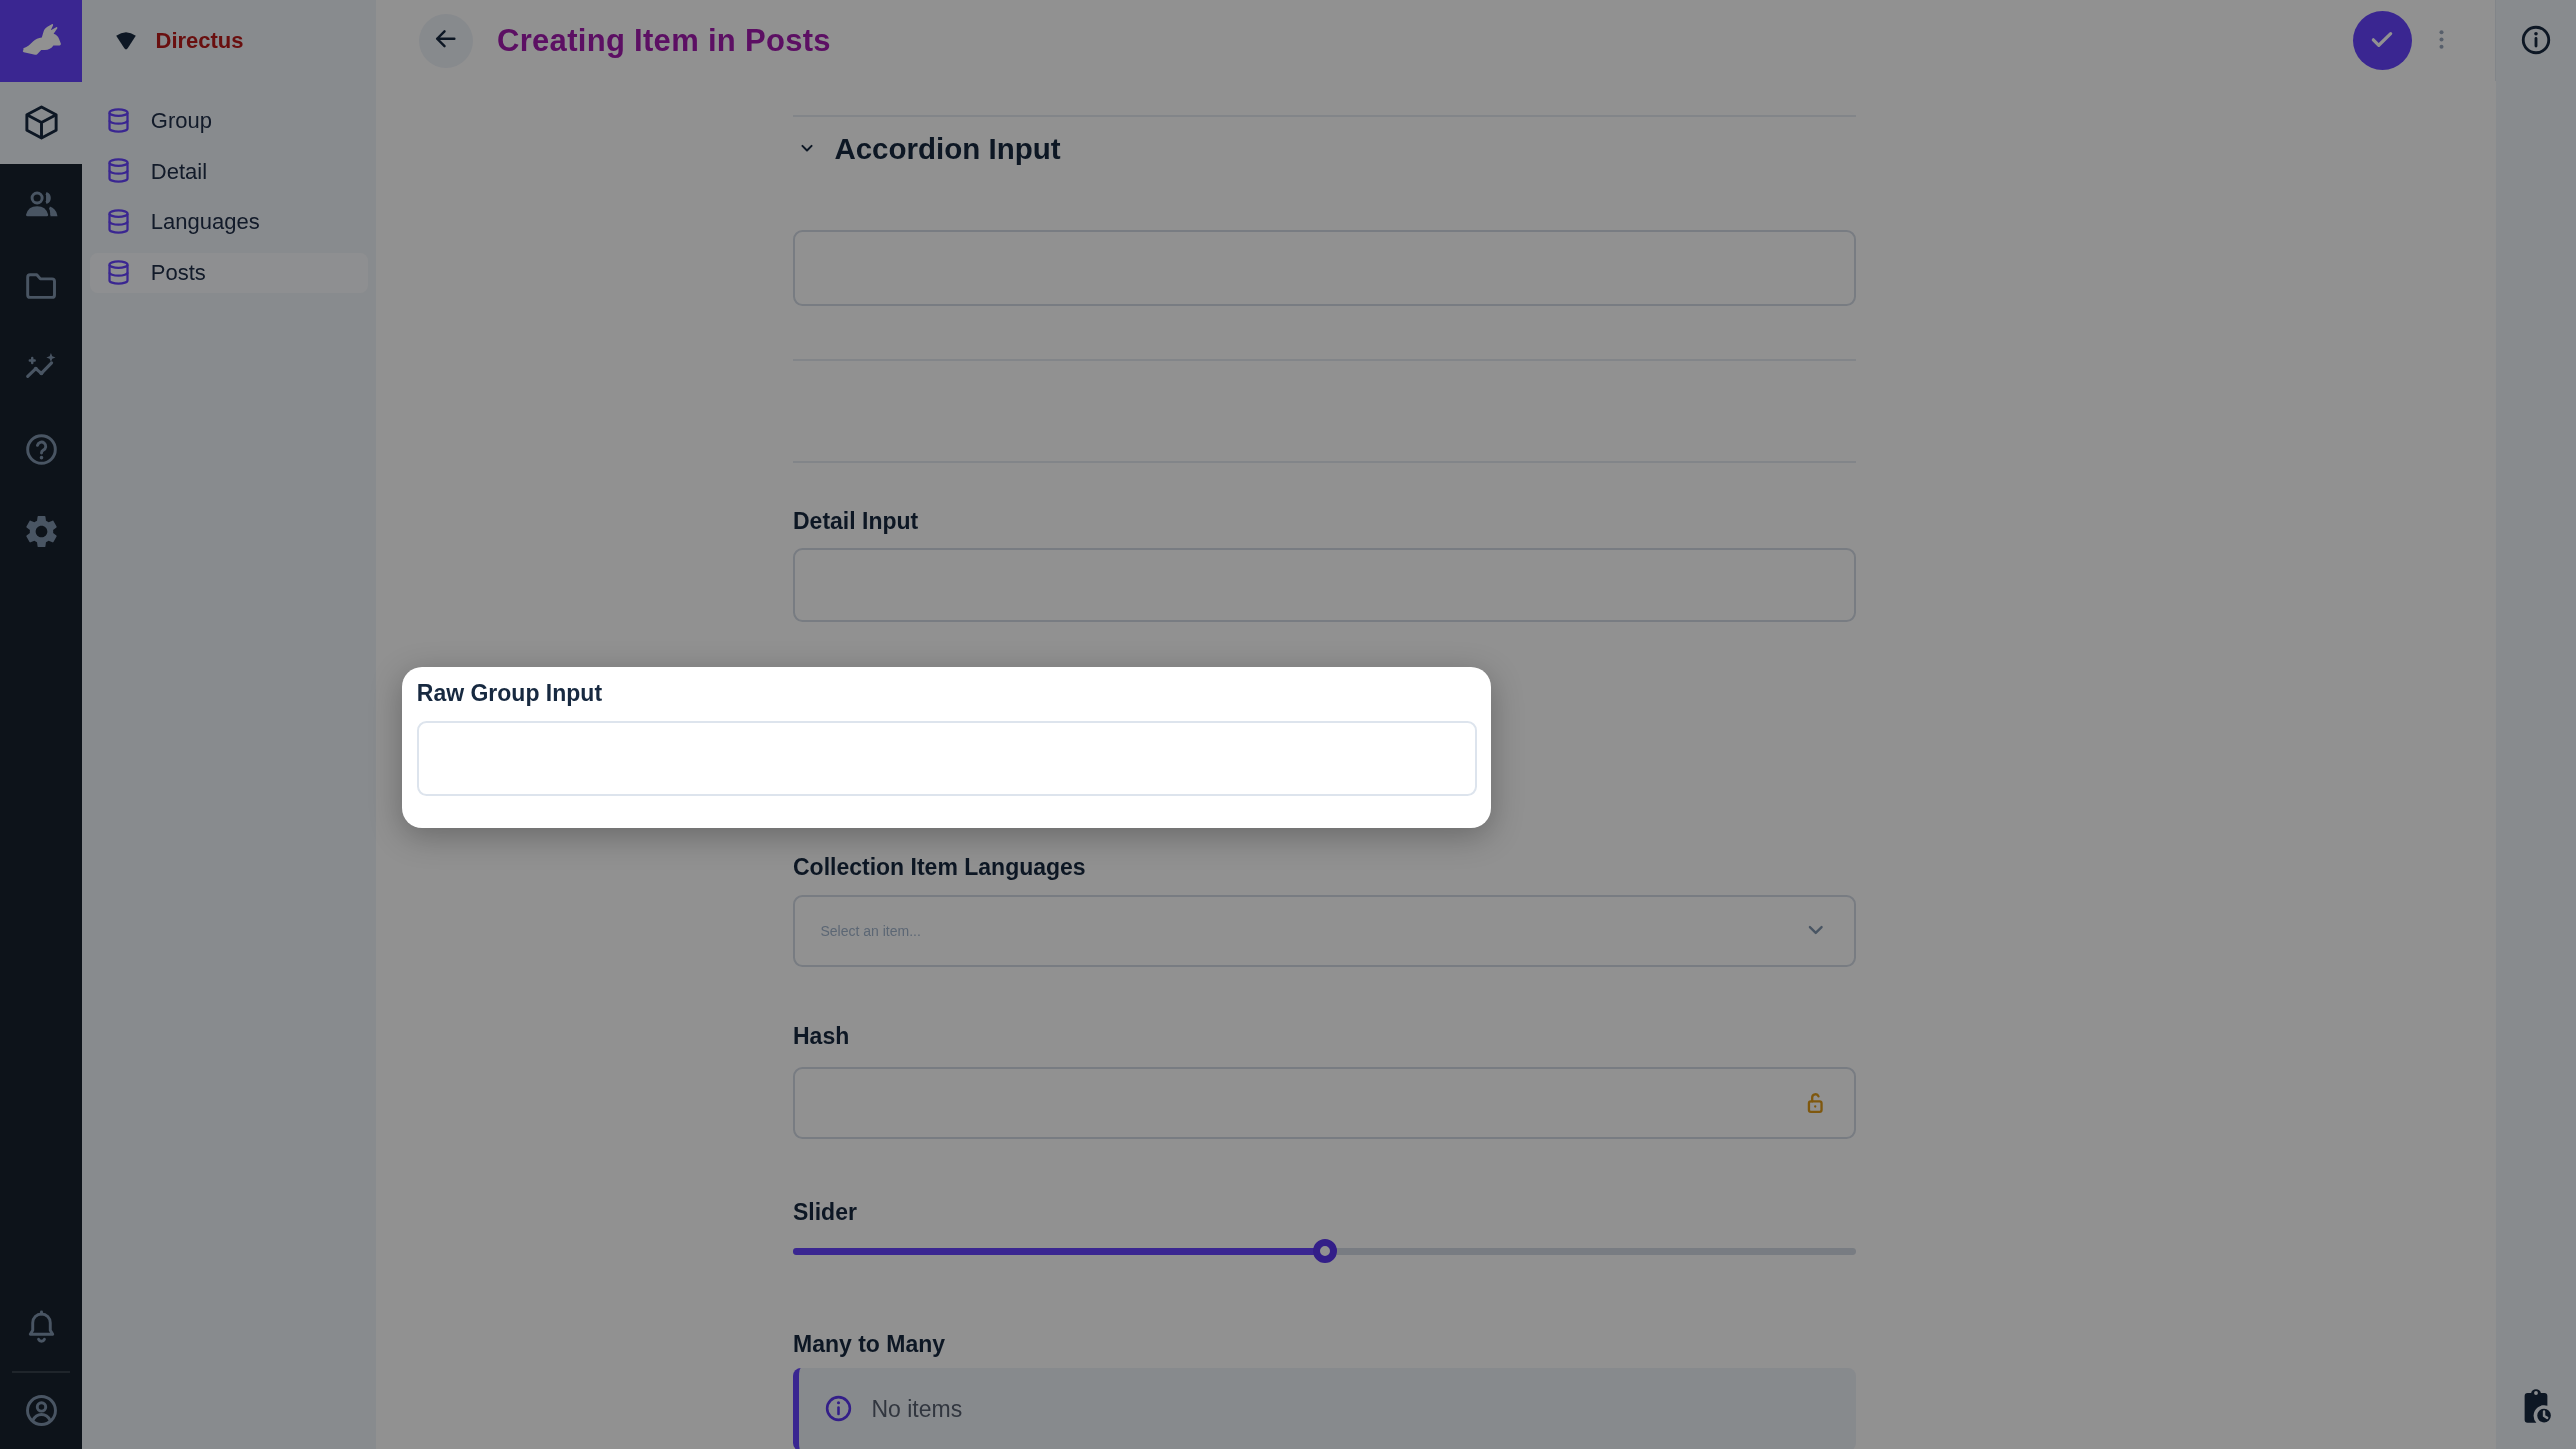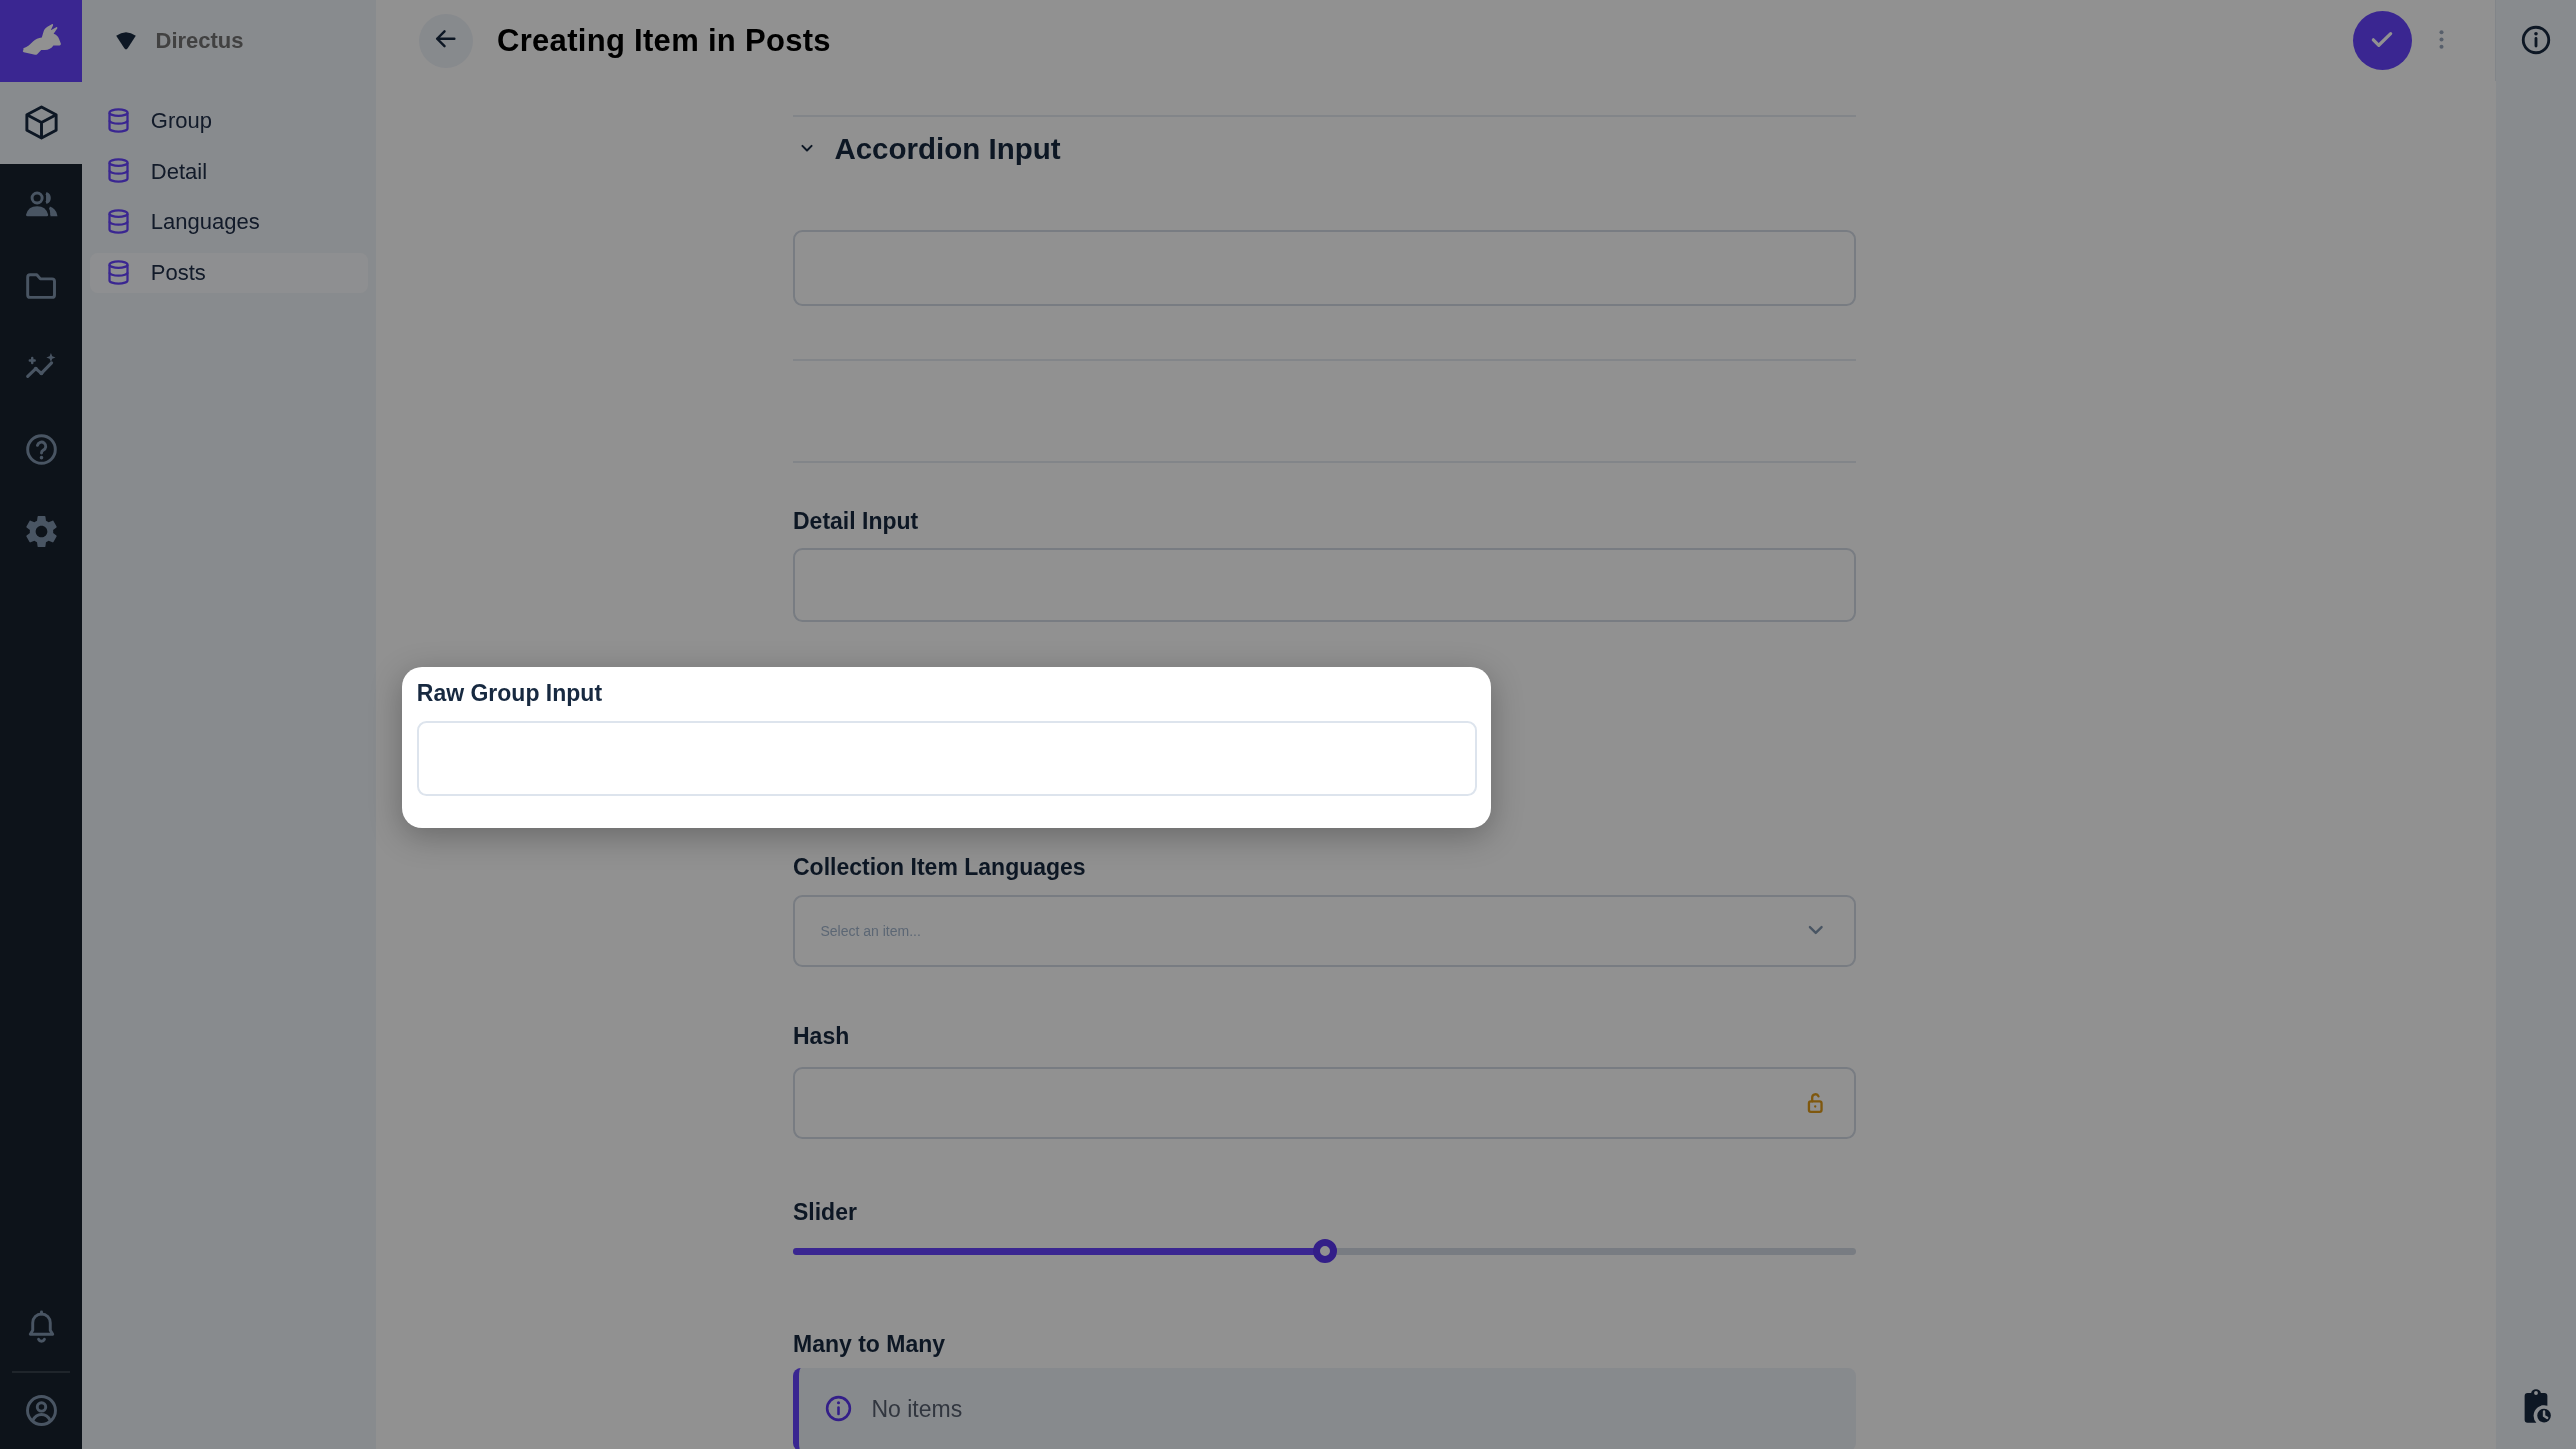"Directus" .project-name { color: #737373 -> #b91c1c }
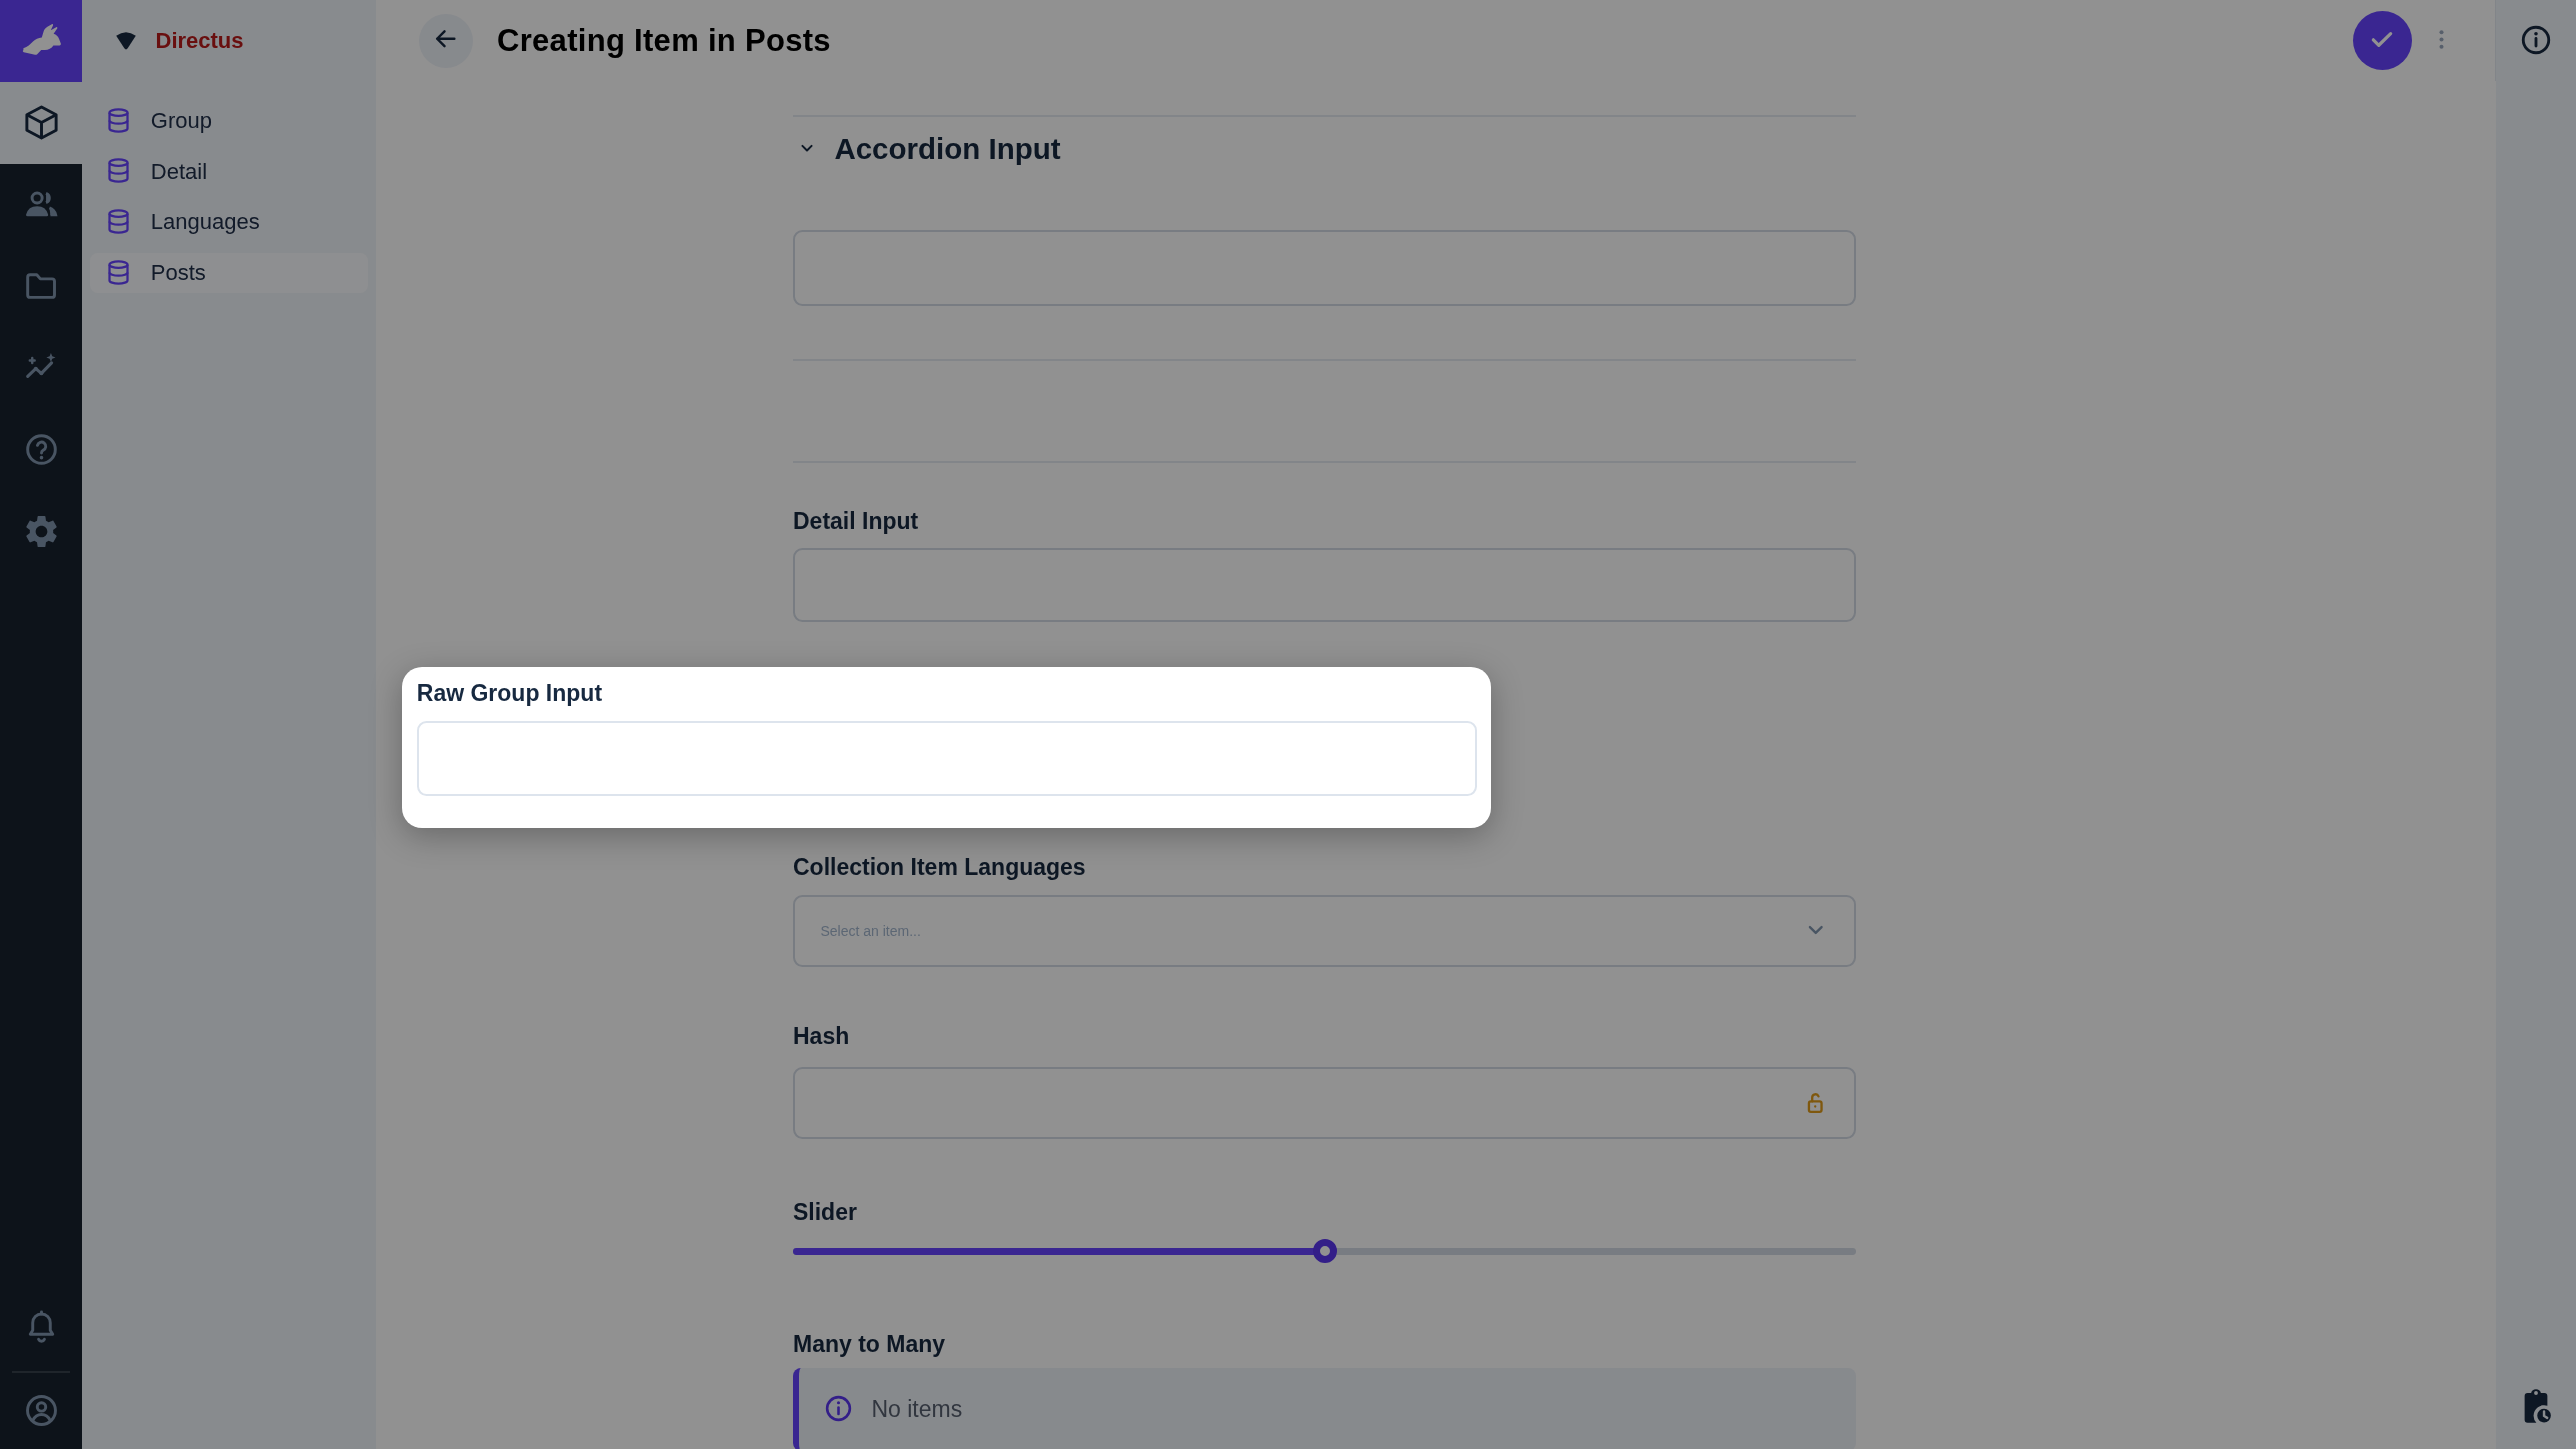"Creating Item in Posts" .page-title { color: #000000 -> #a21caf }
